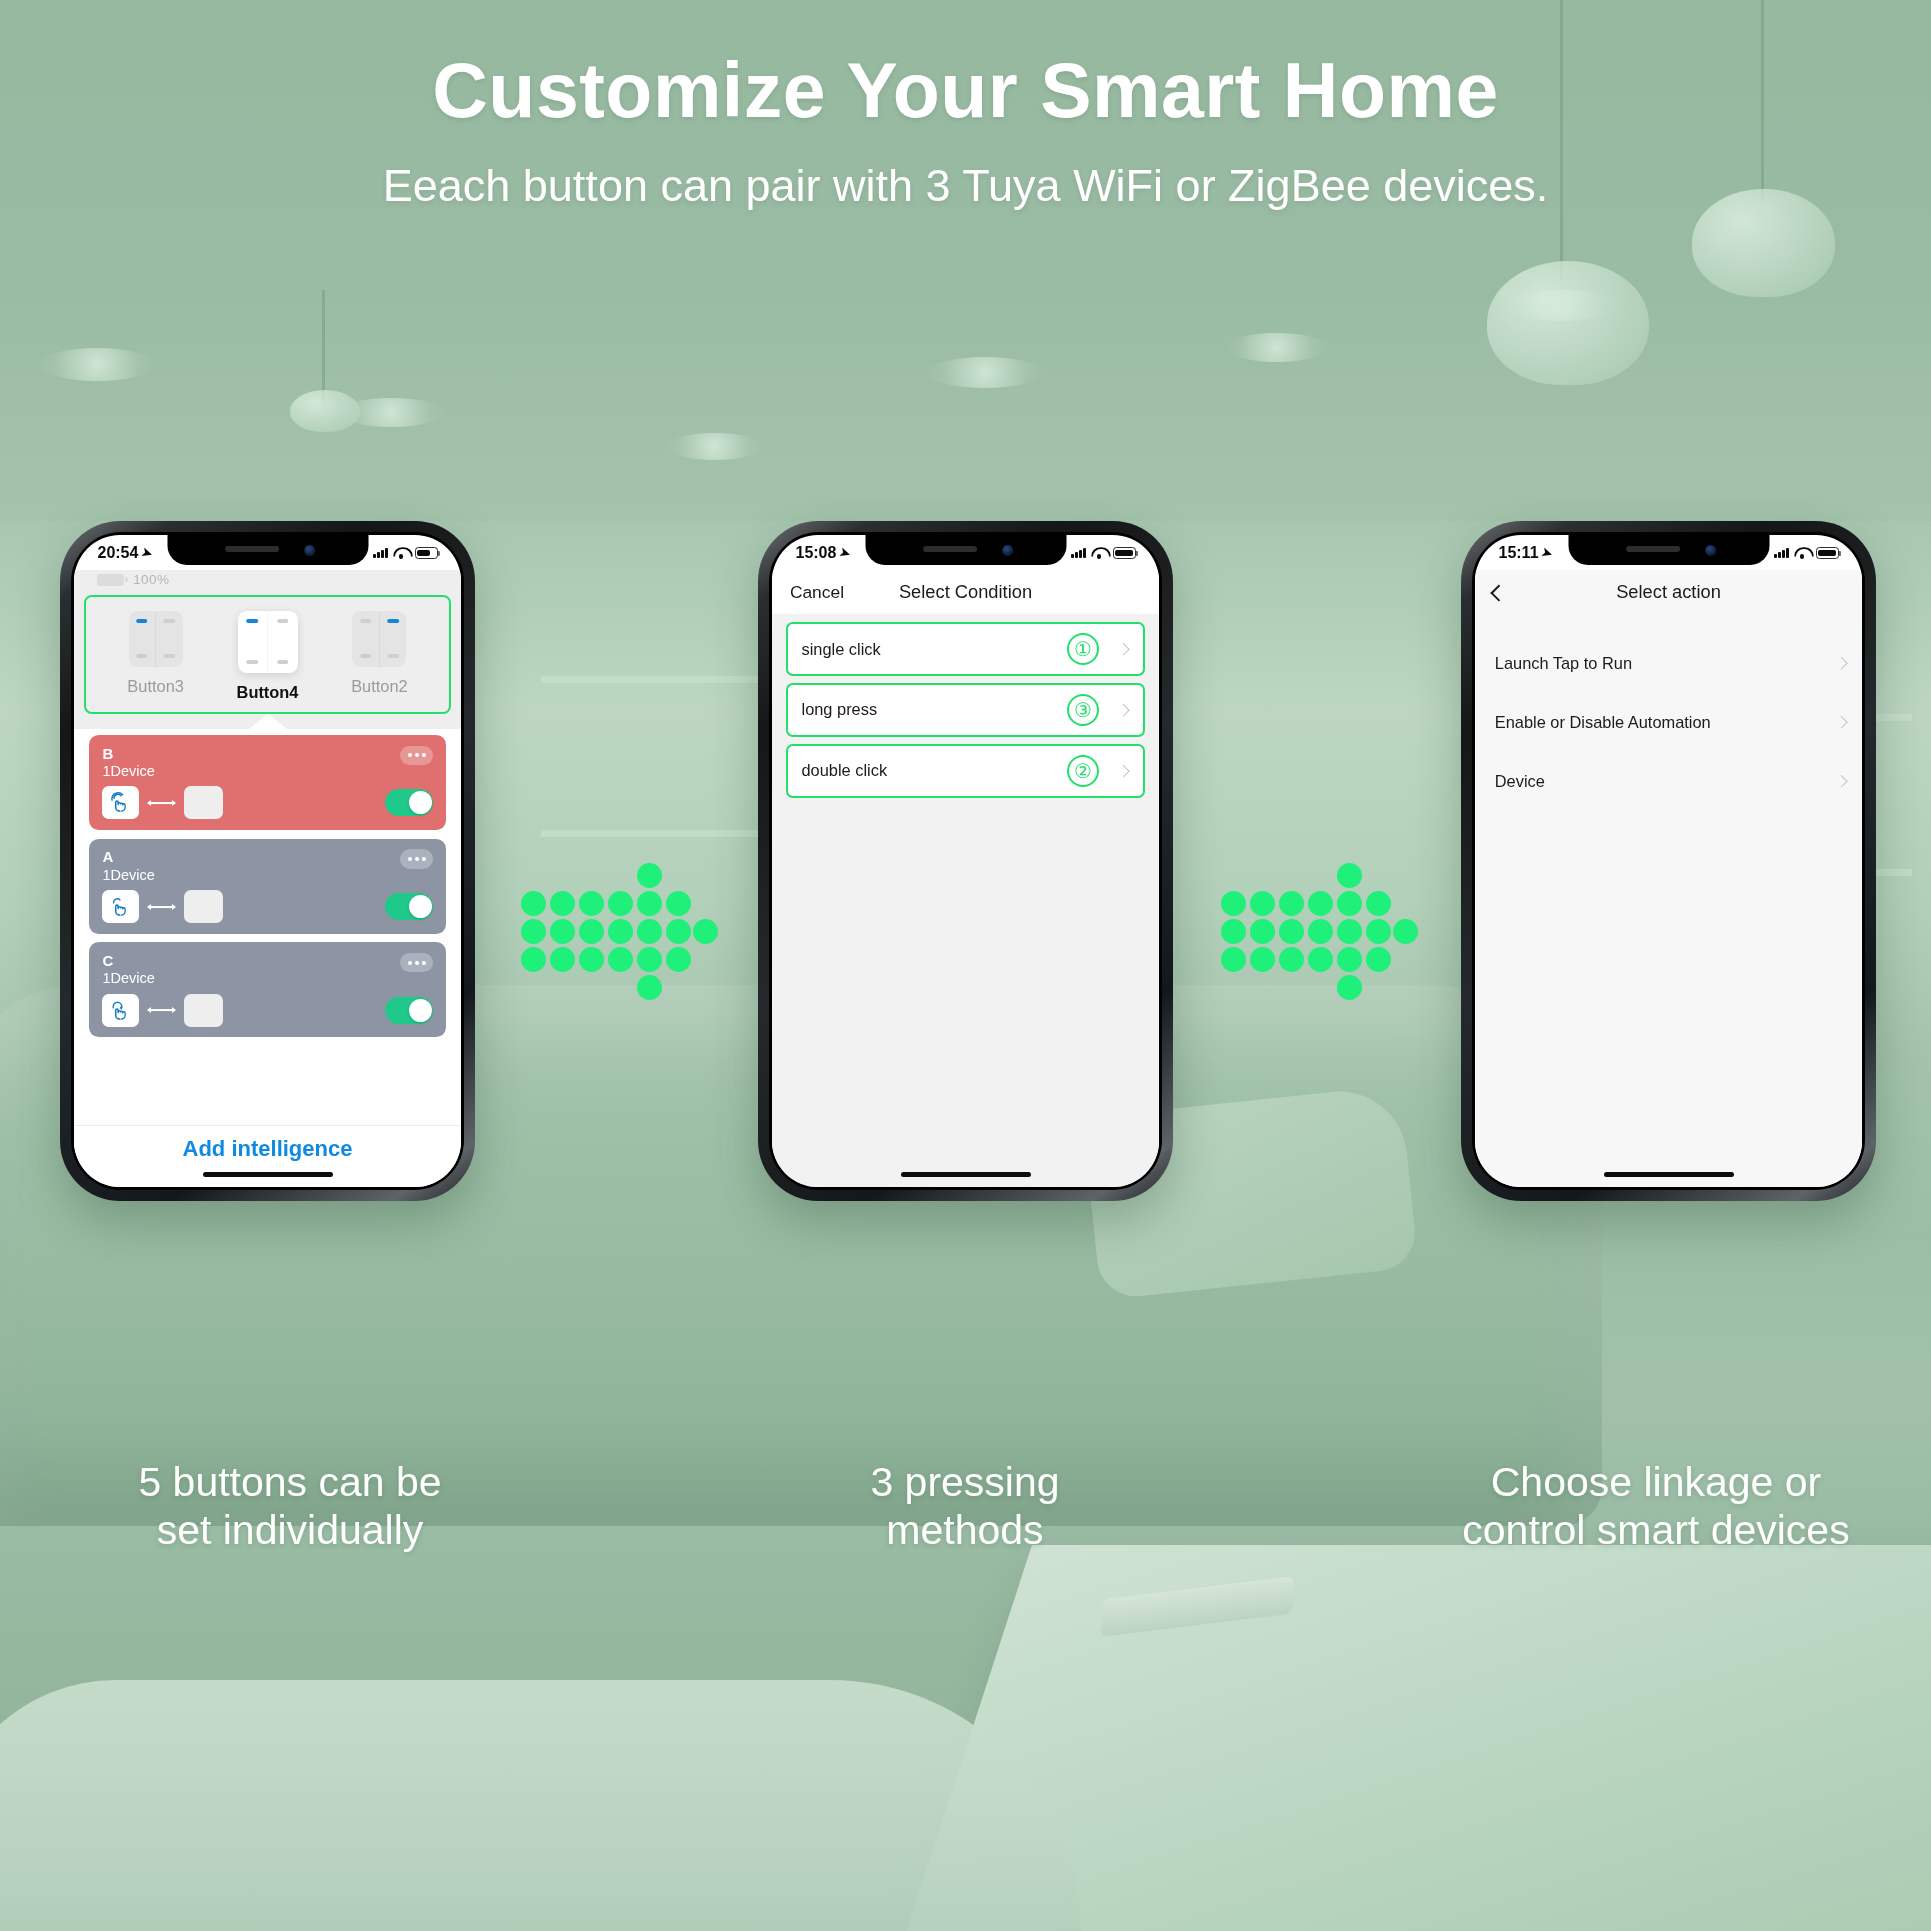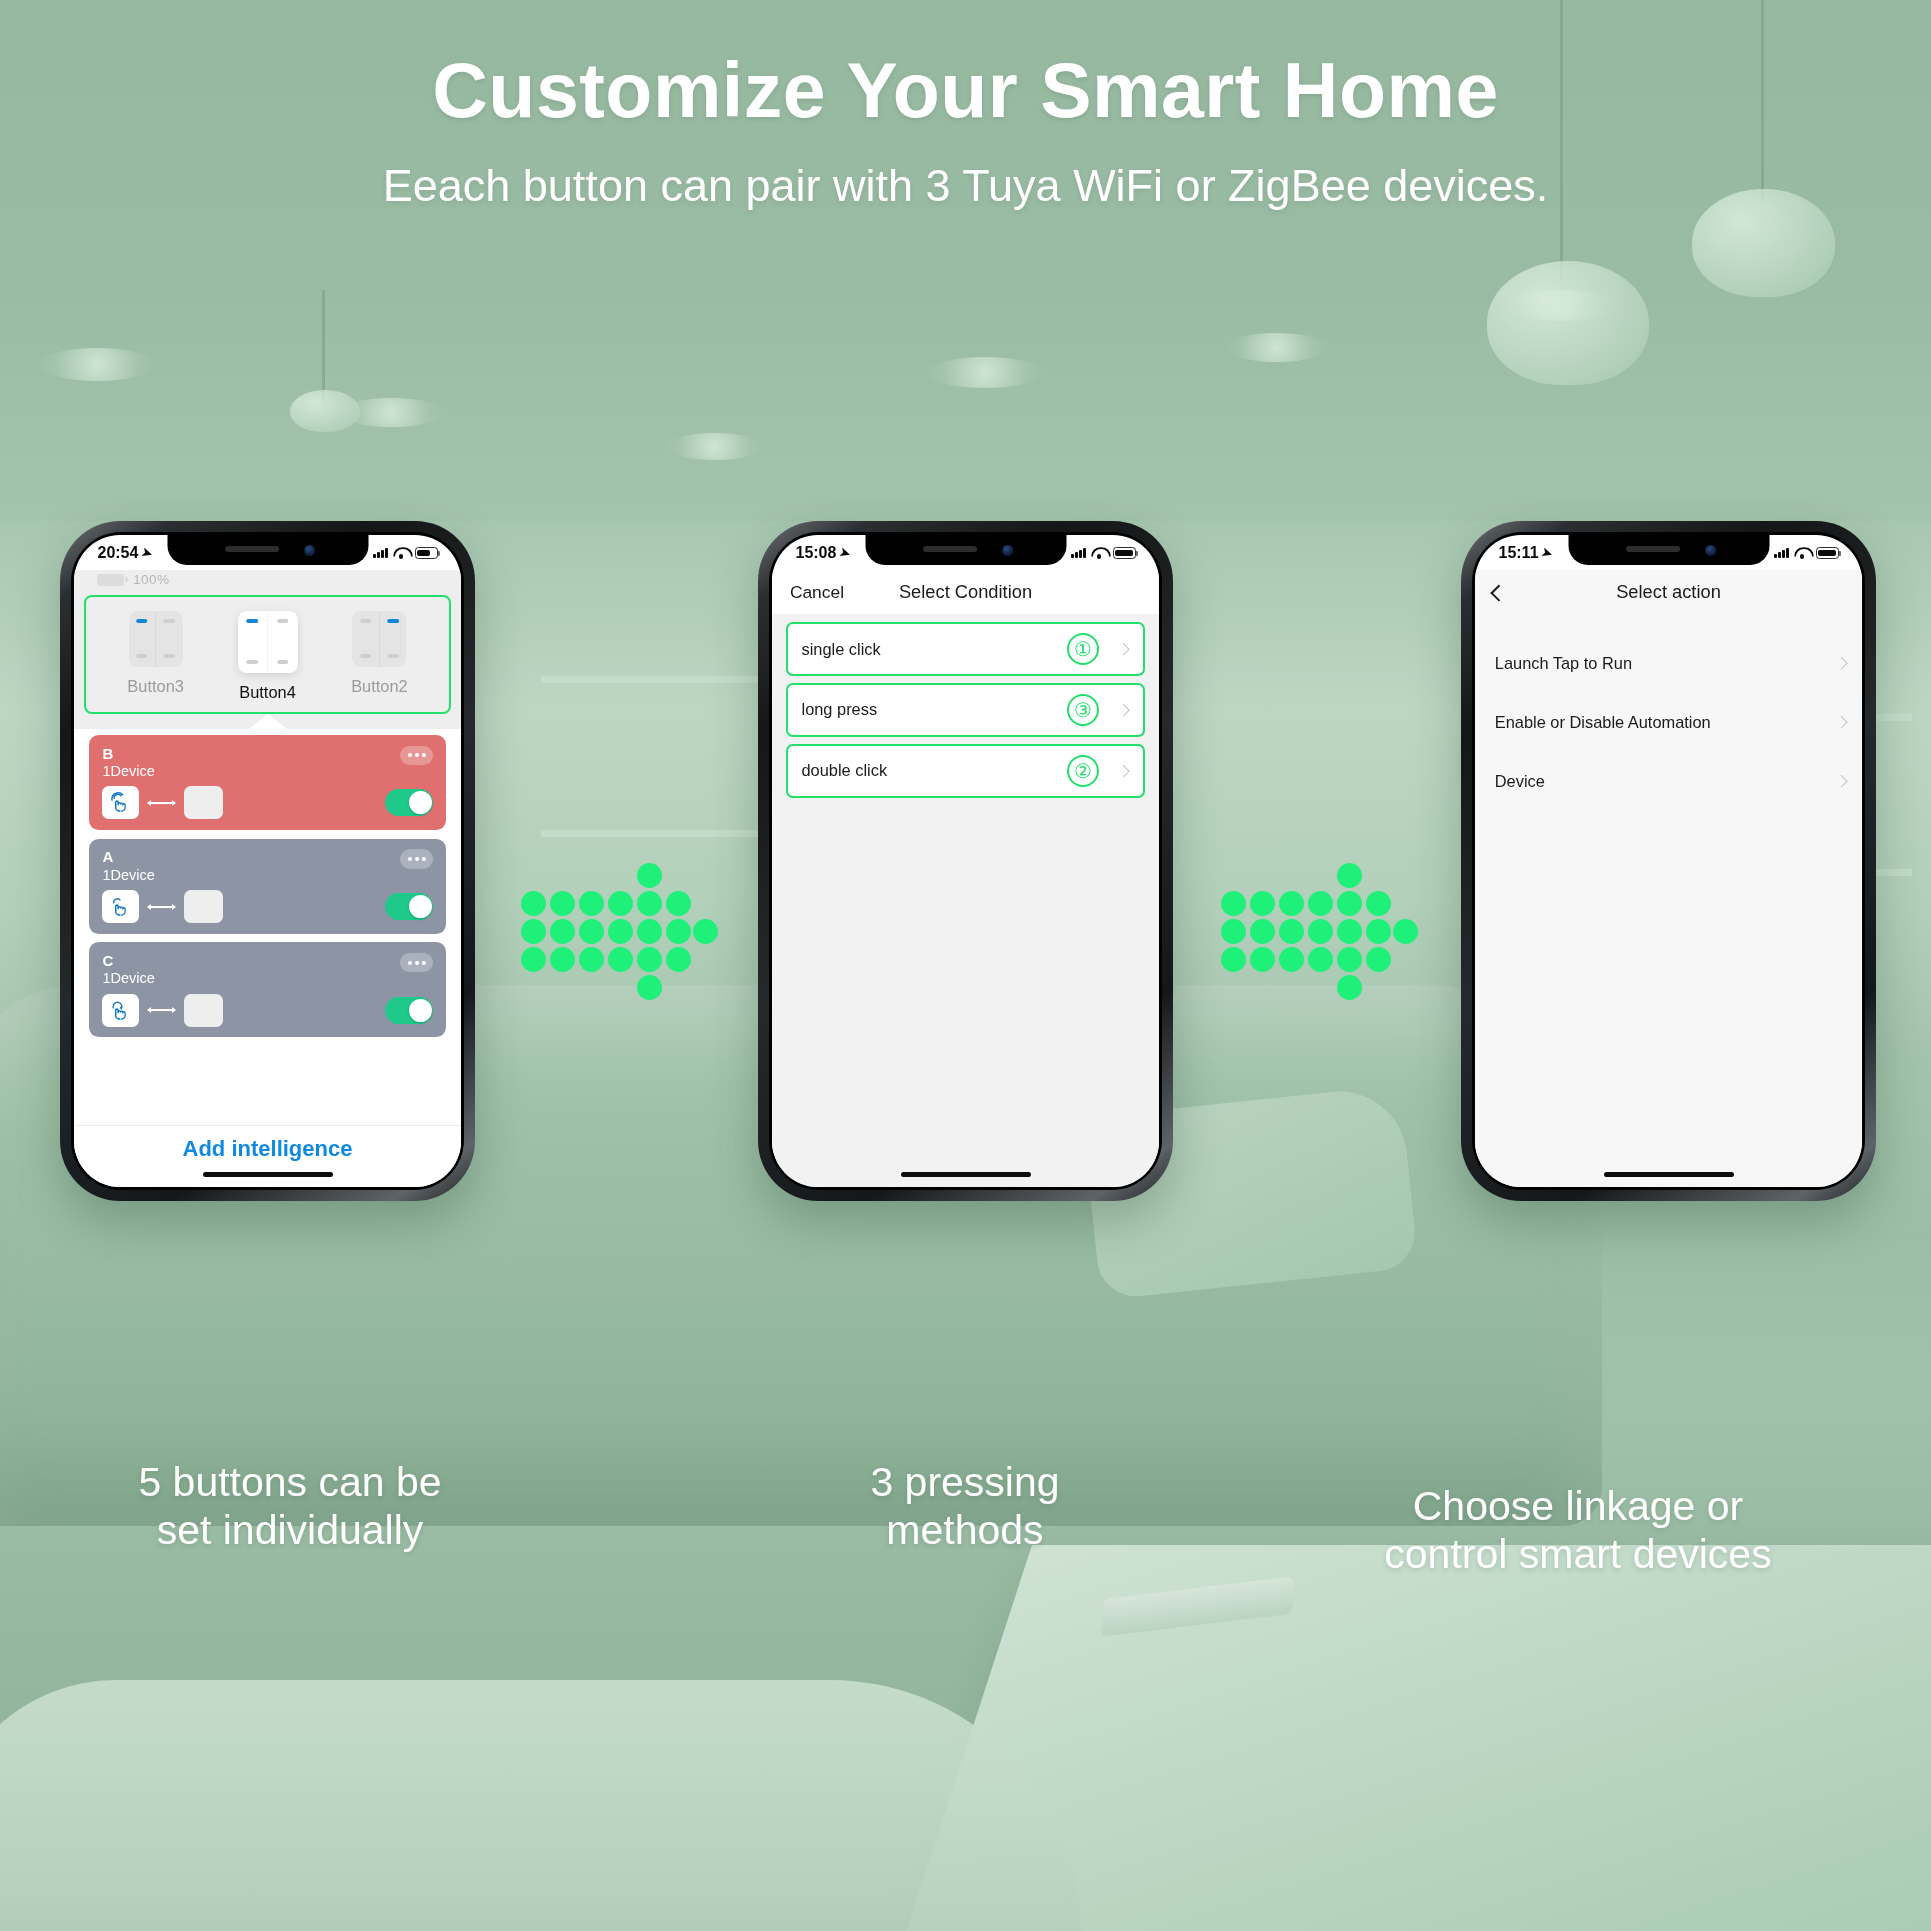"Button4" .btn-tab-label.active { font-weight: 400 -> 700 }
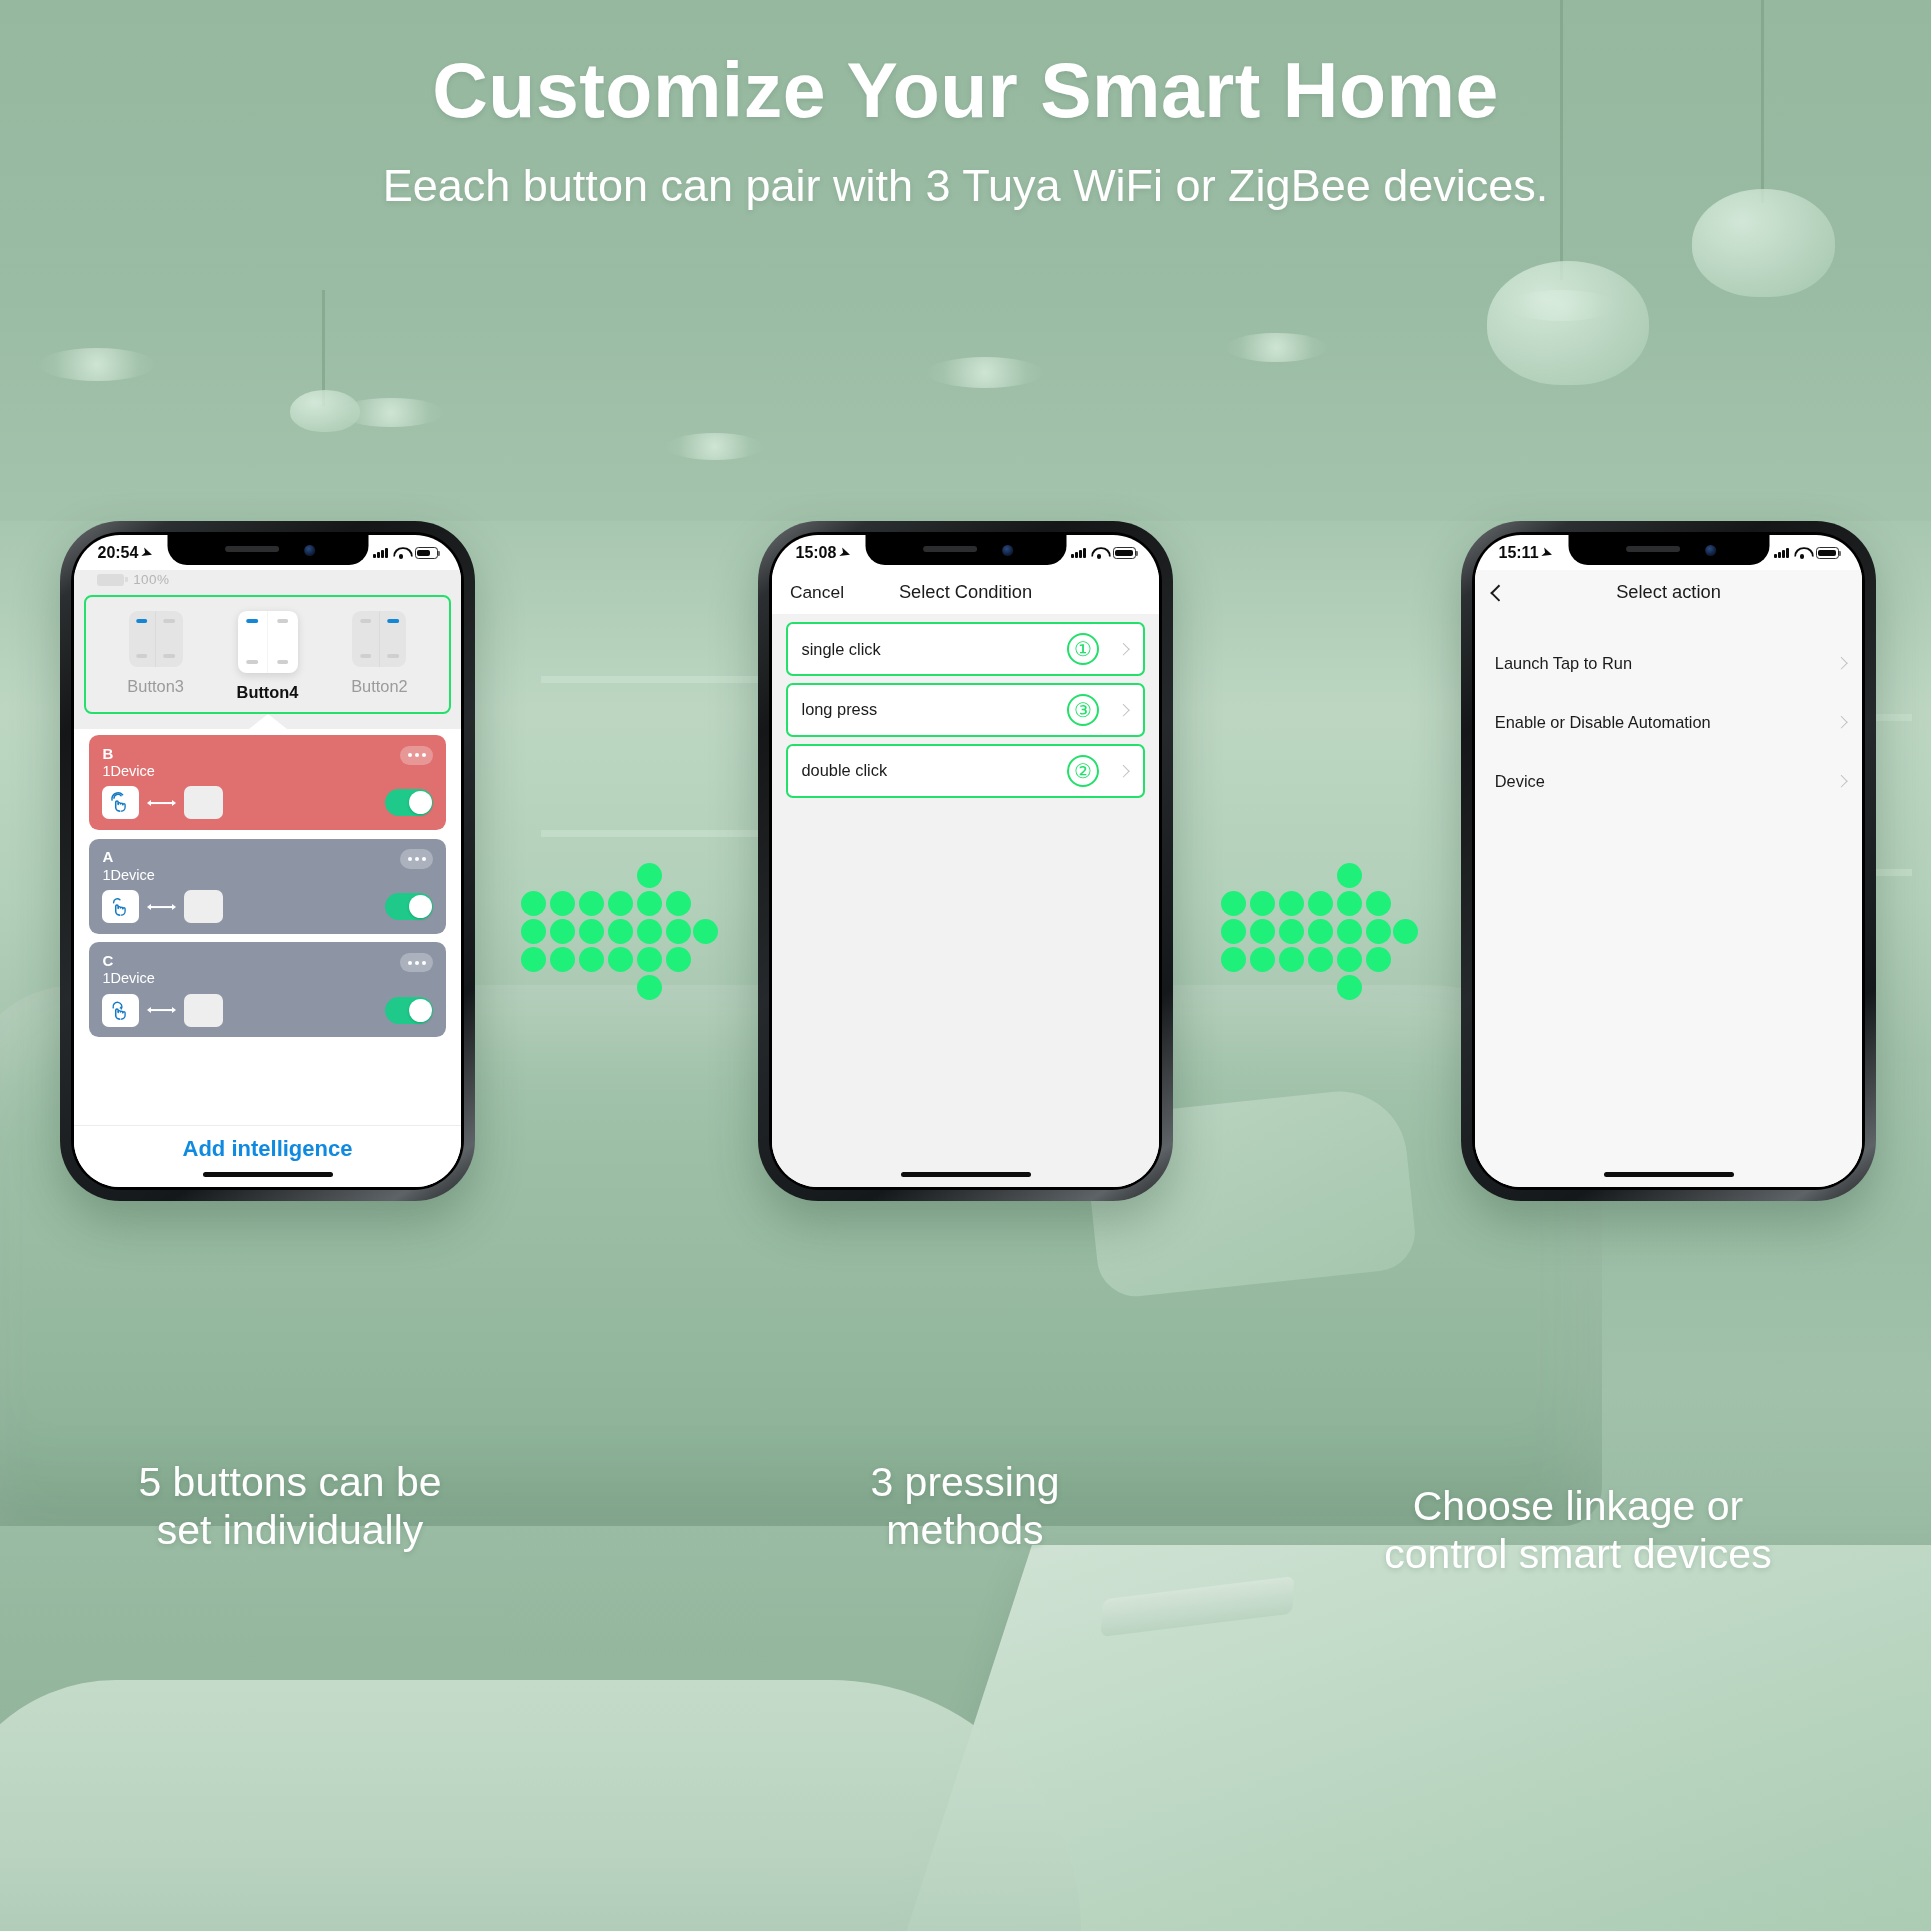"Choose linkage or" div.caption { left: 1327px -> 1405px; margin-top: 24px -> none }
